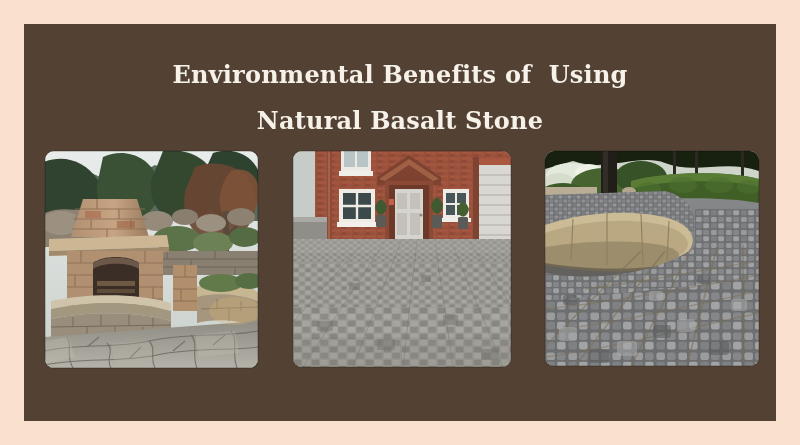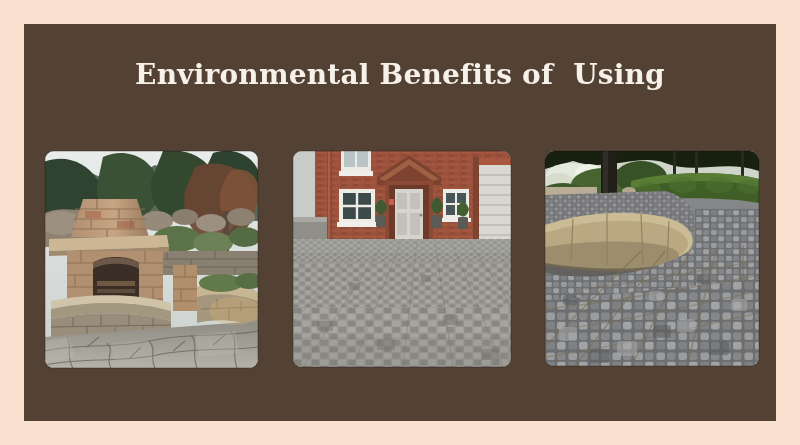"Environmental Benefits of Using" .title-line { font-size: 28px -> 24px }
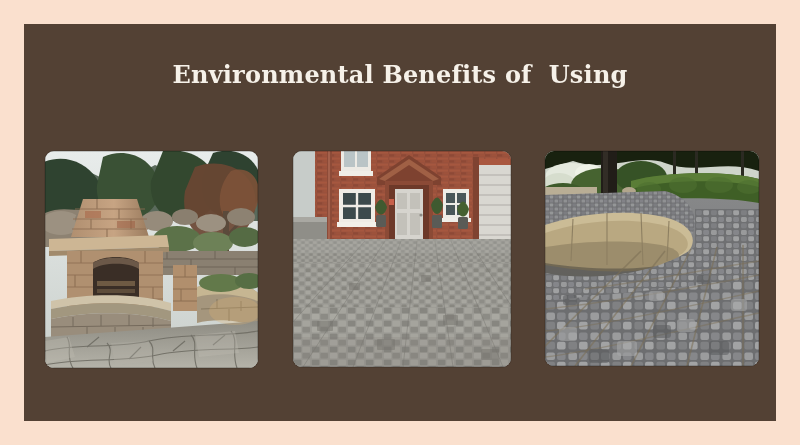"Natural Basalt Stone" span.title-line { html: none -> <span>Natural Basalt Stone</span> }
